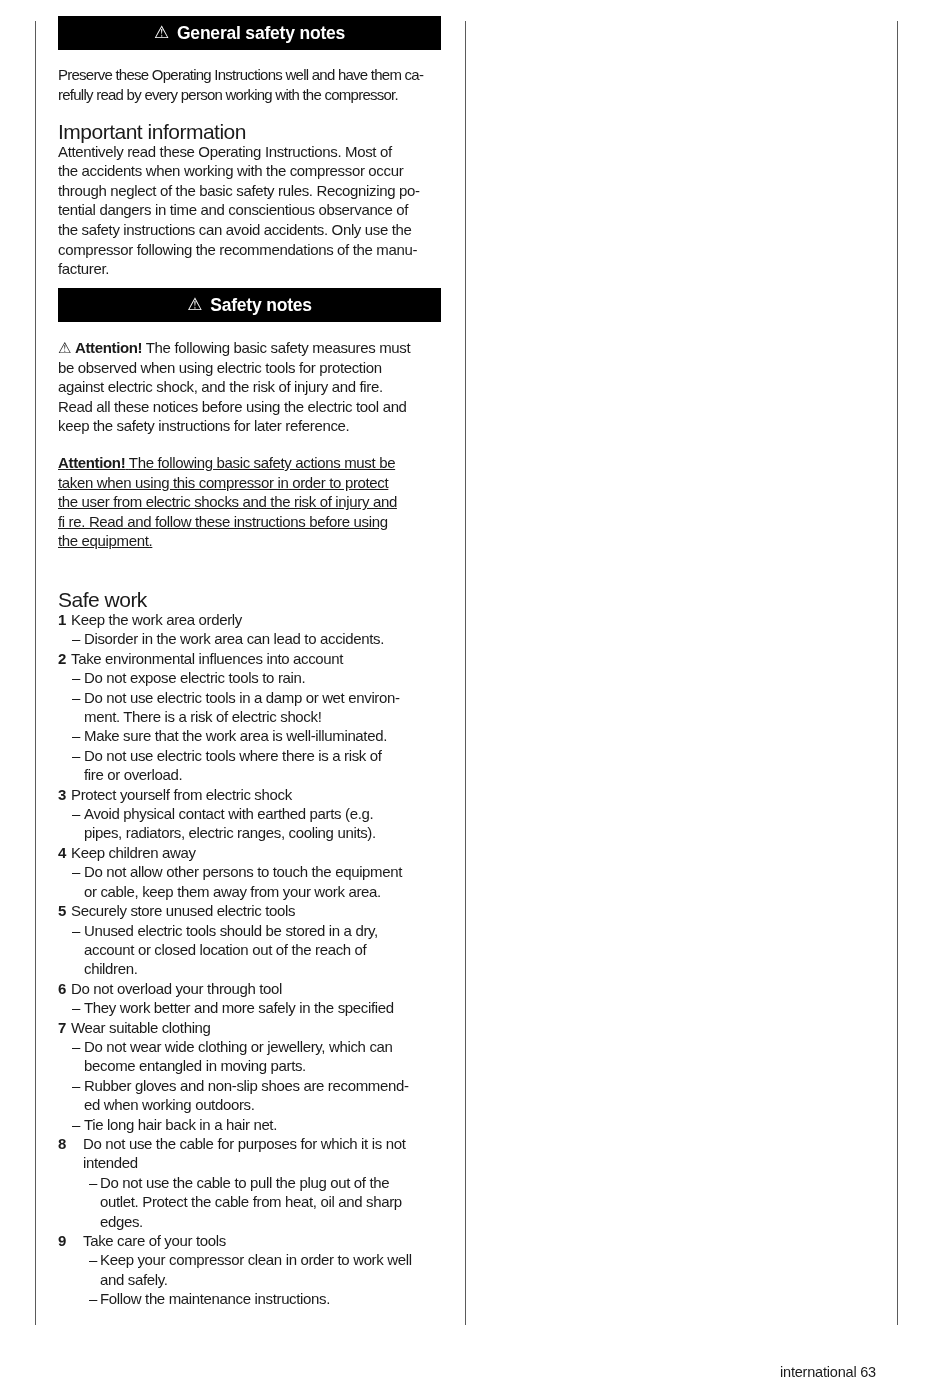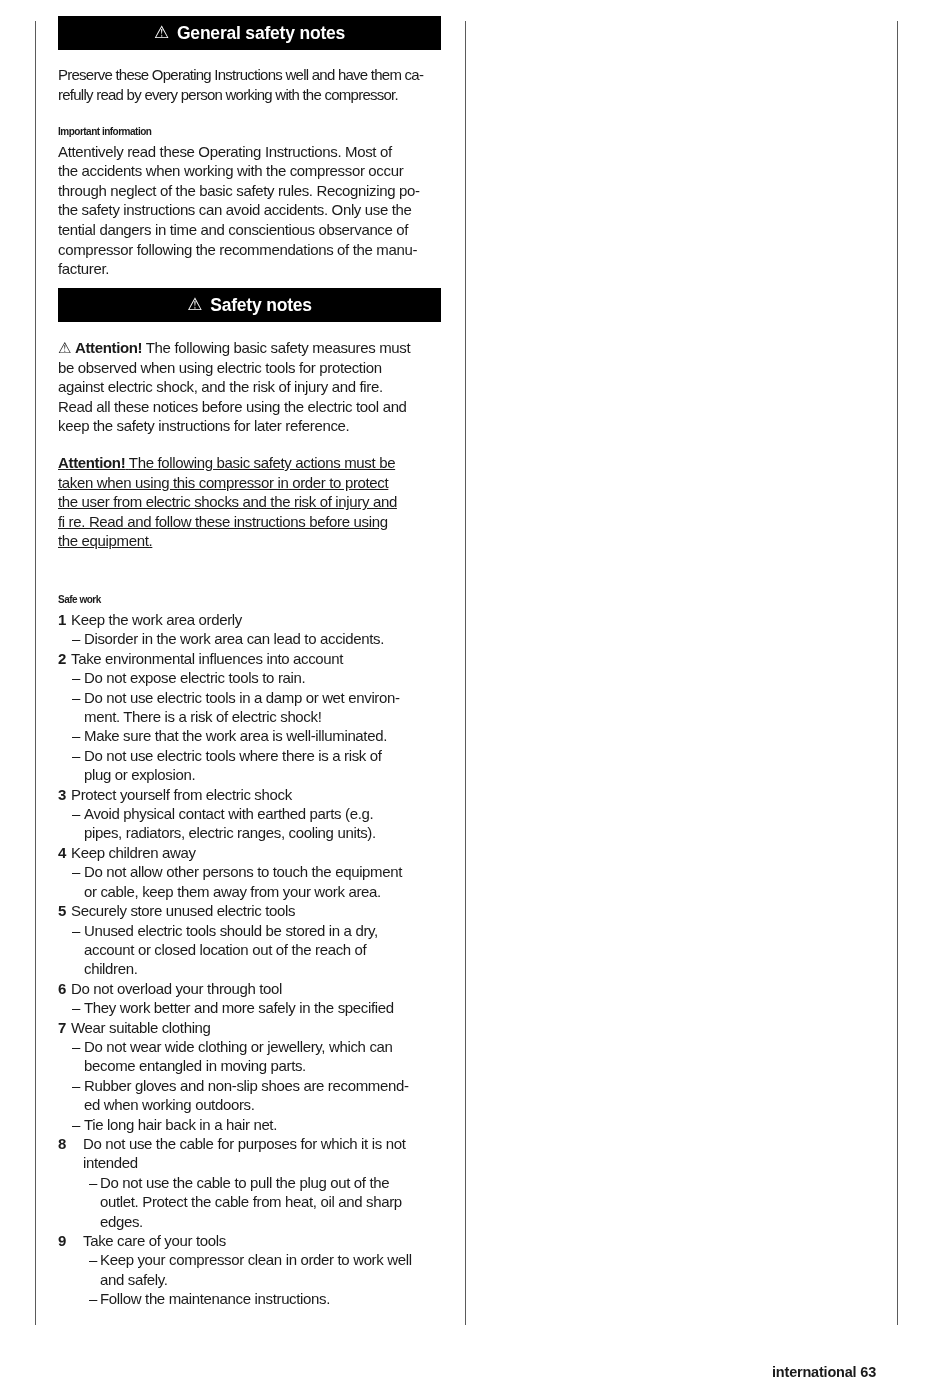"Important information" .heading { font-size: 10px -> 21px; font-weight: bold -> normal }
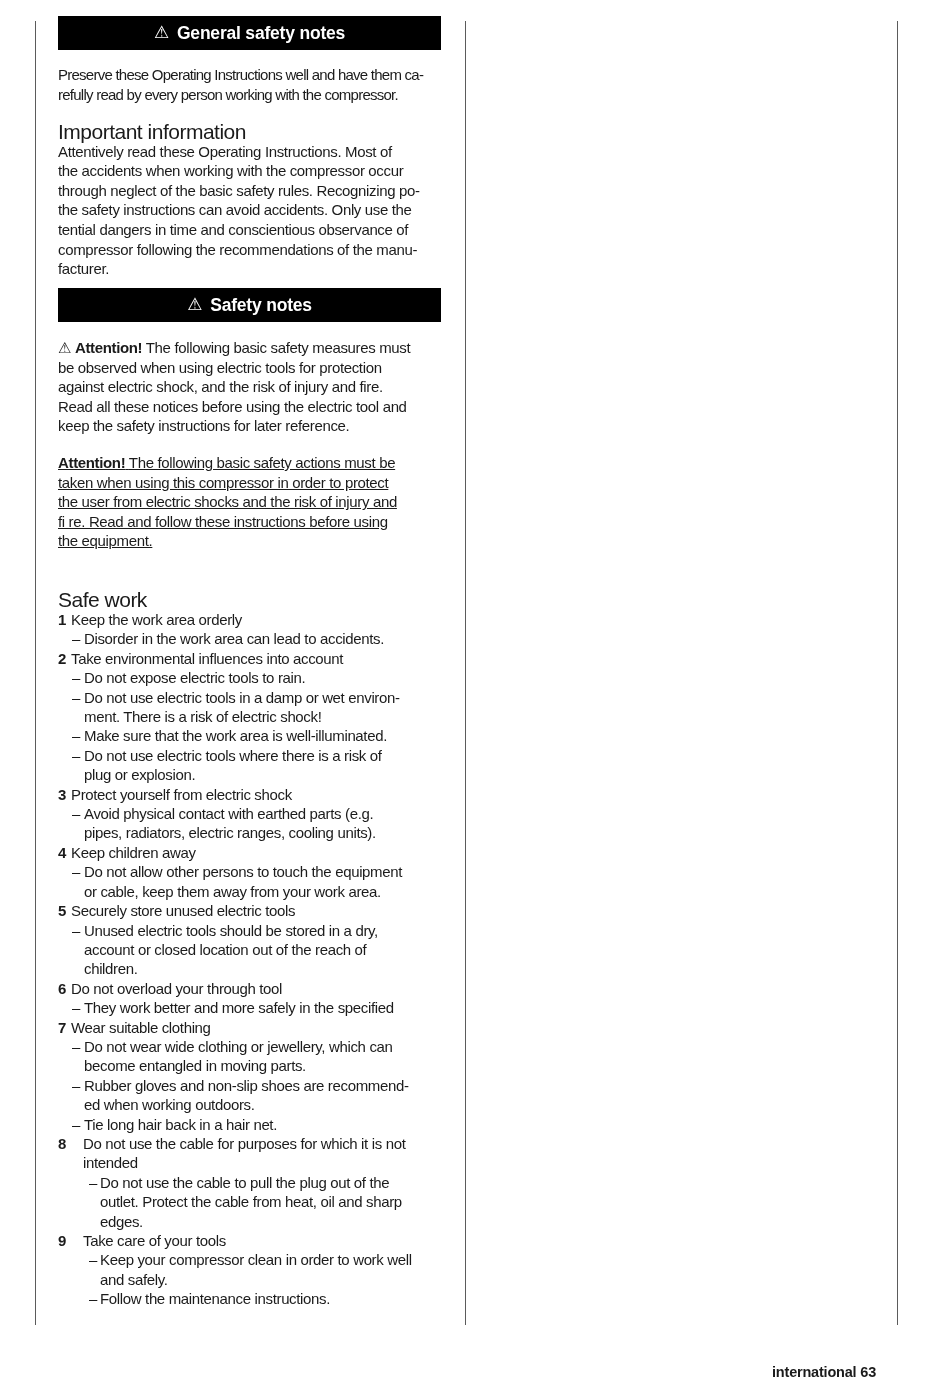"the safety instructions can avoid" div.line { order: before "tential dangers in time and" -> after "tential dangers in time and" }
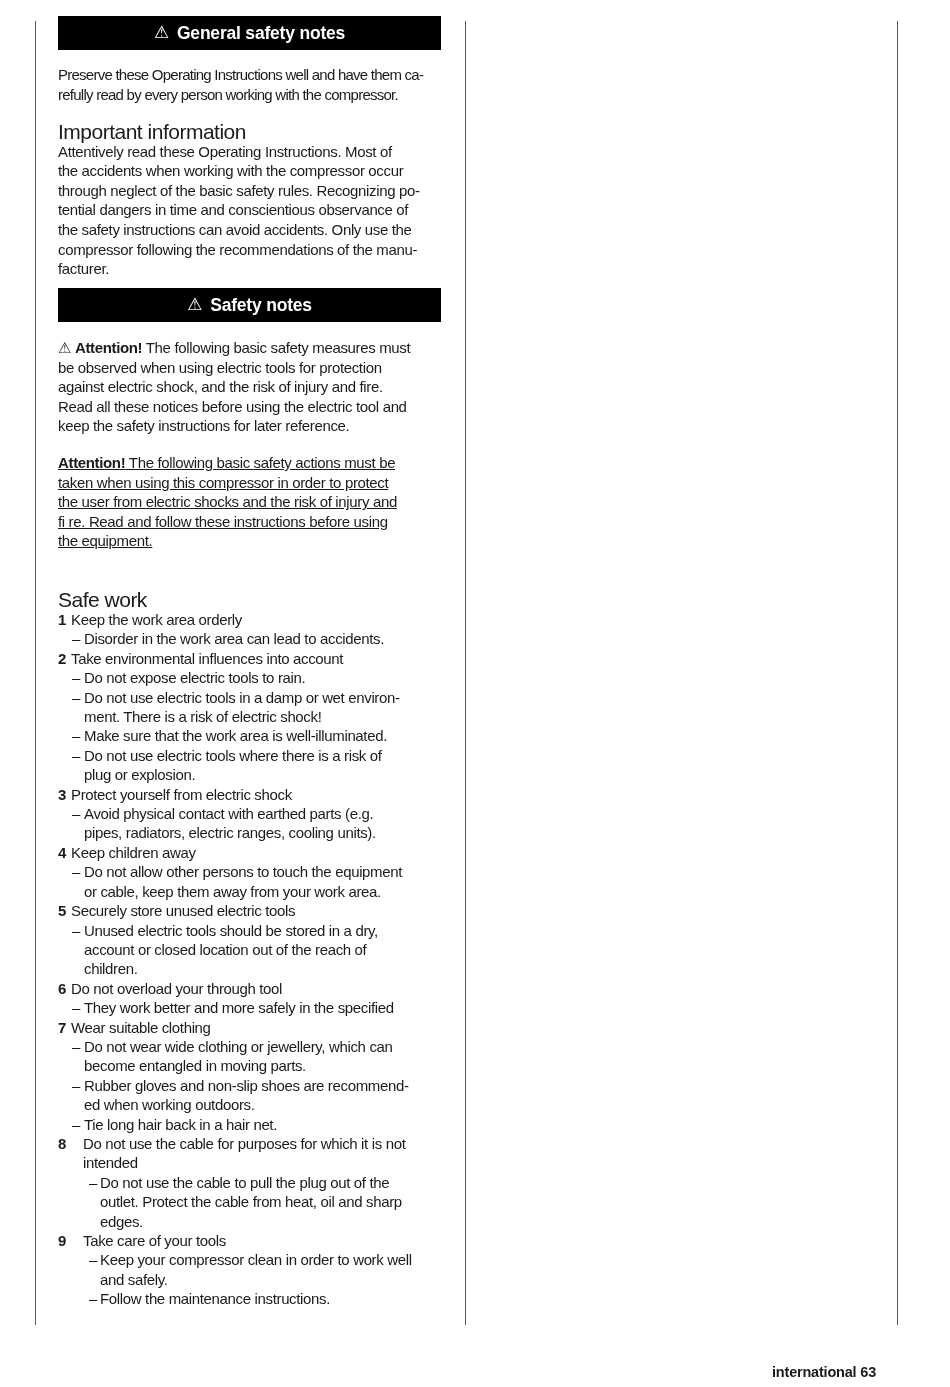"plug or explosion." div.line { text: plug or explosion -> fire or overload }
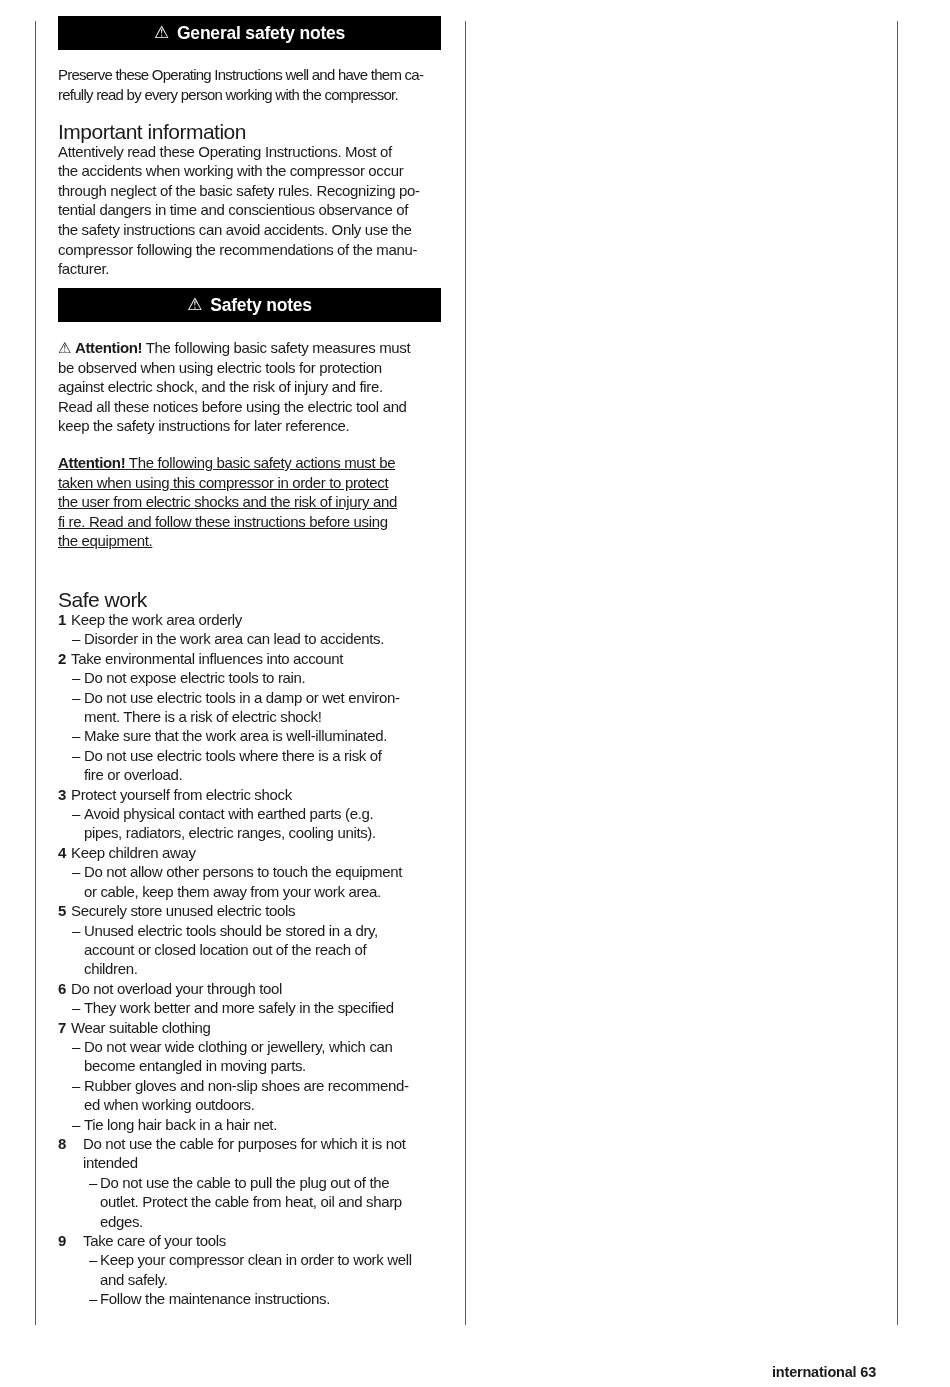"international 63" .footer { font-weight: bold -> none }
